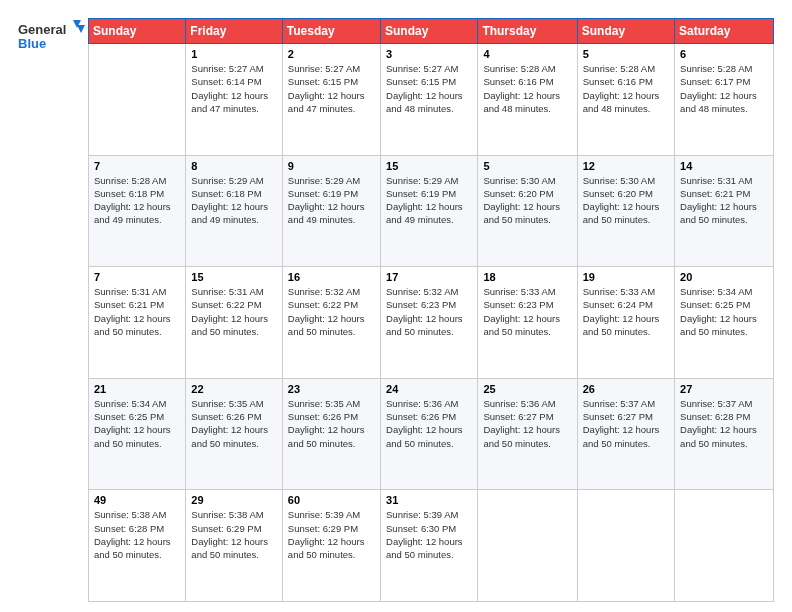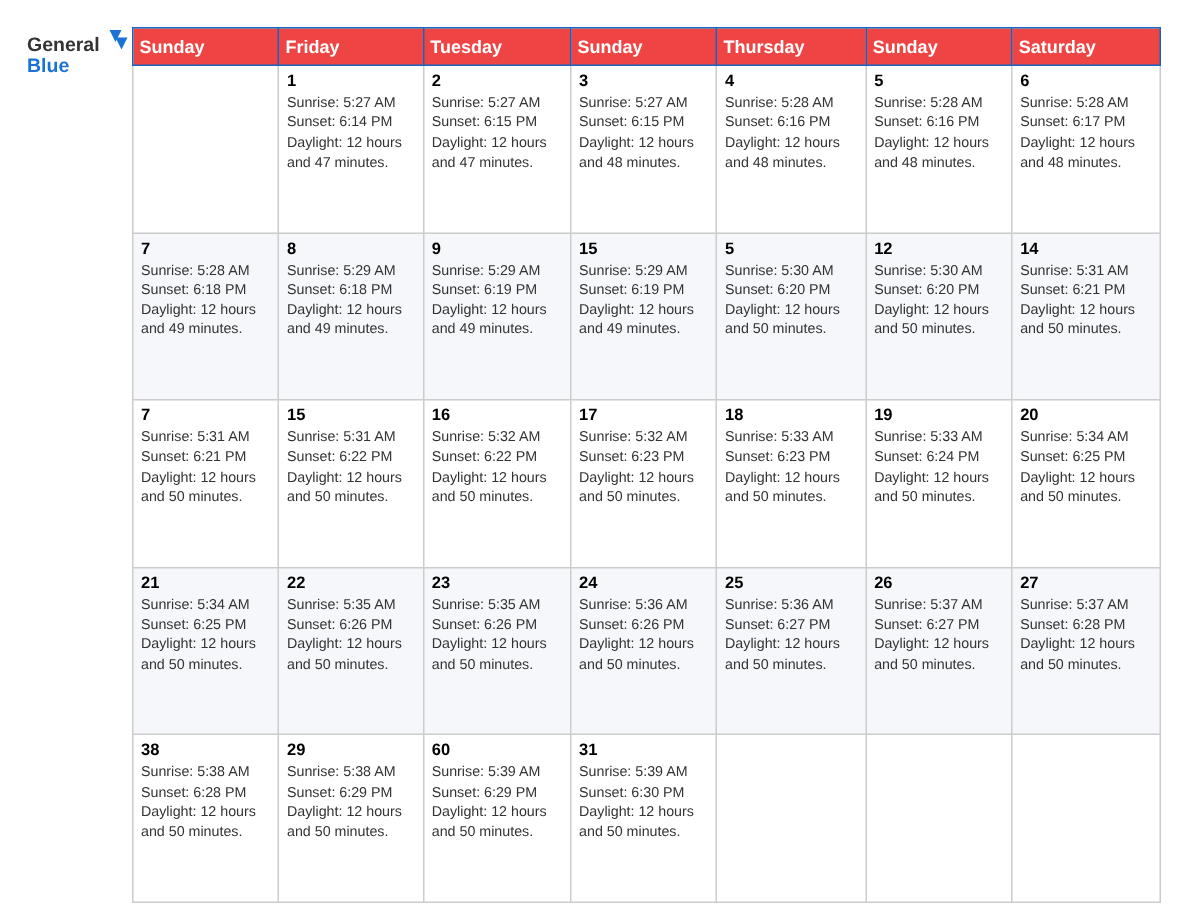"38" span.day-num { text: 38 -> 49 }
